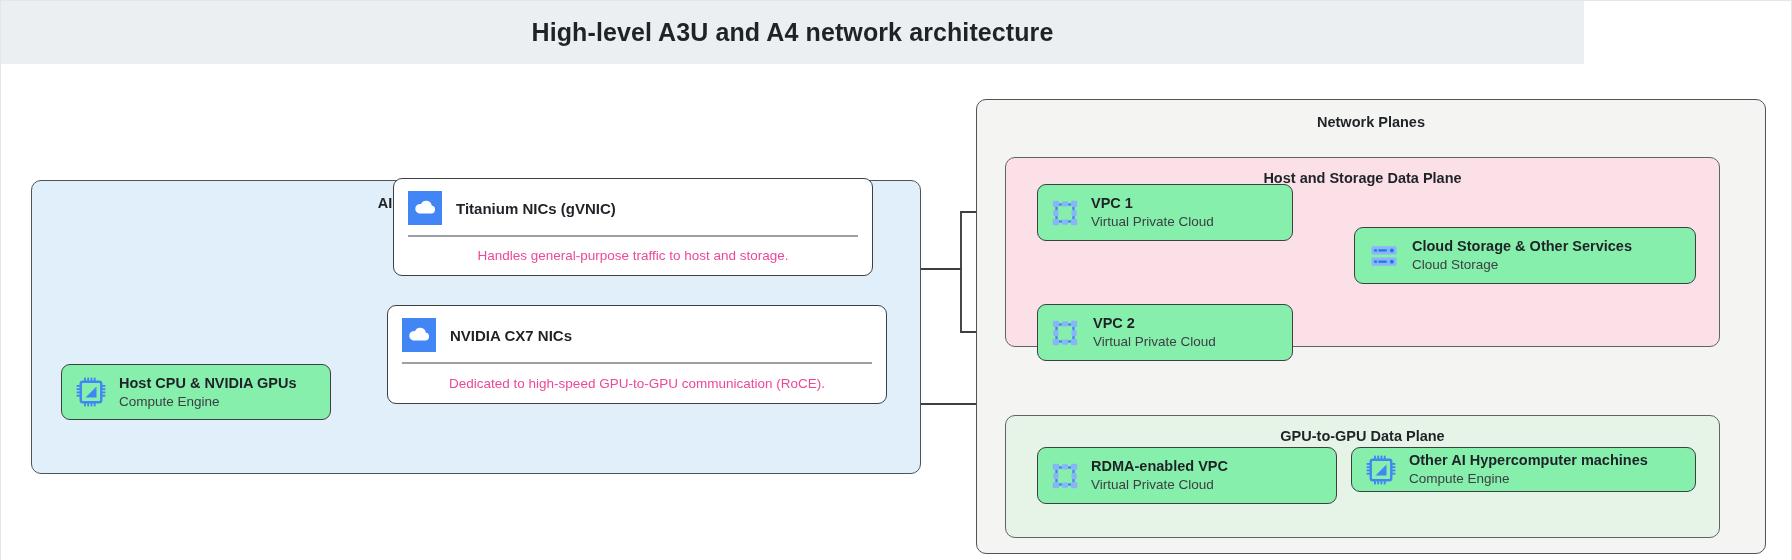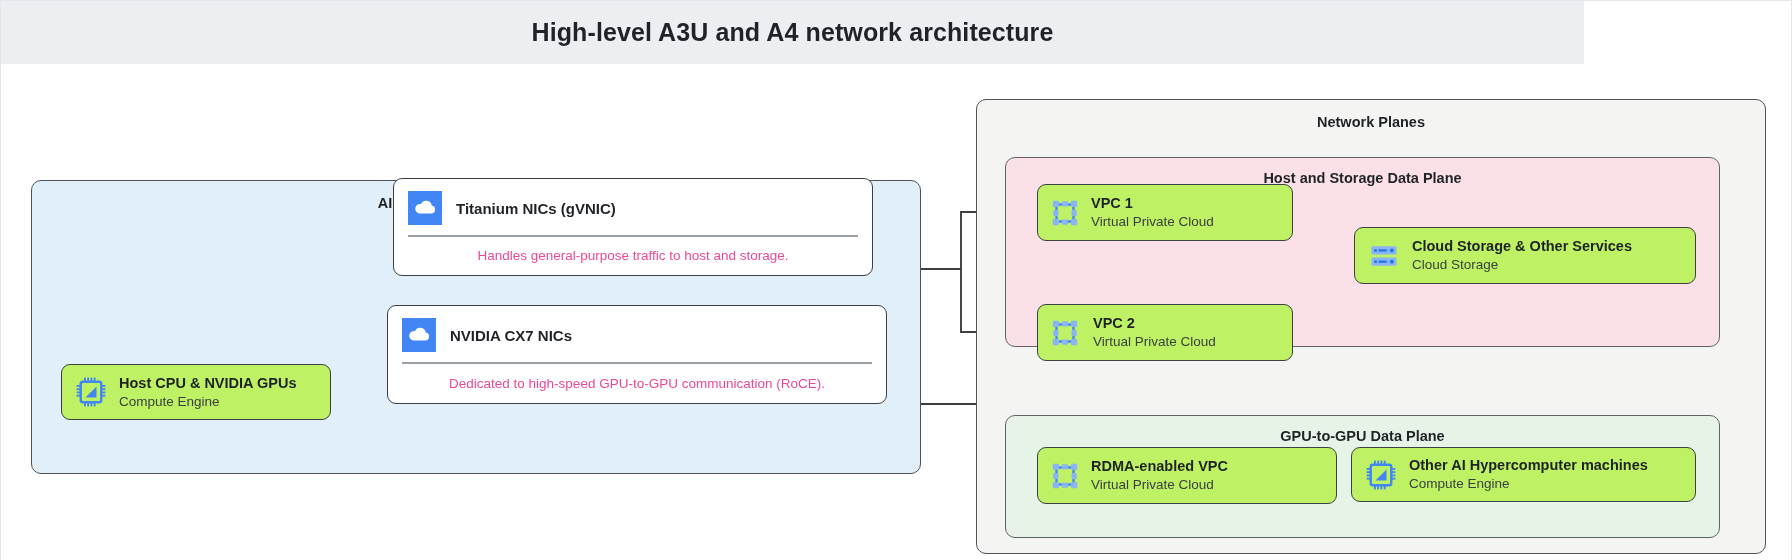"VPC 1" .card { background: #bef264 -> #86efac }
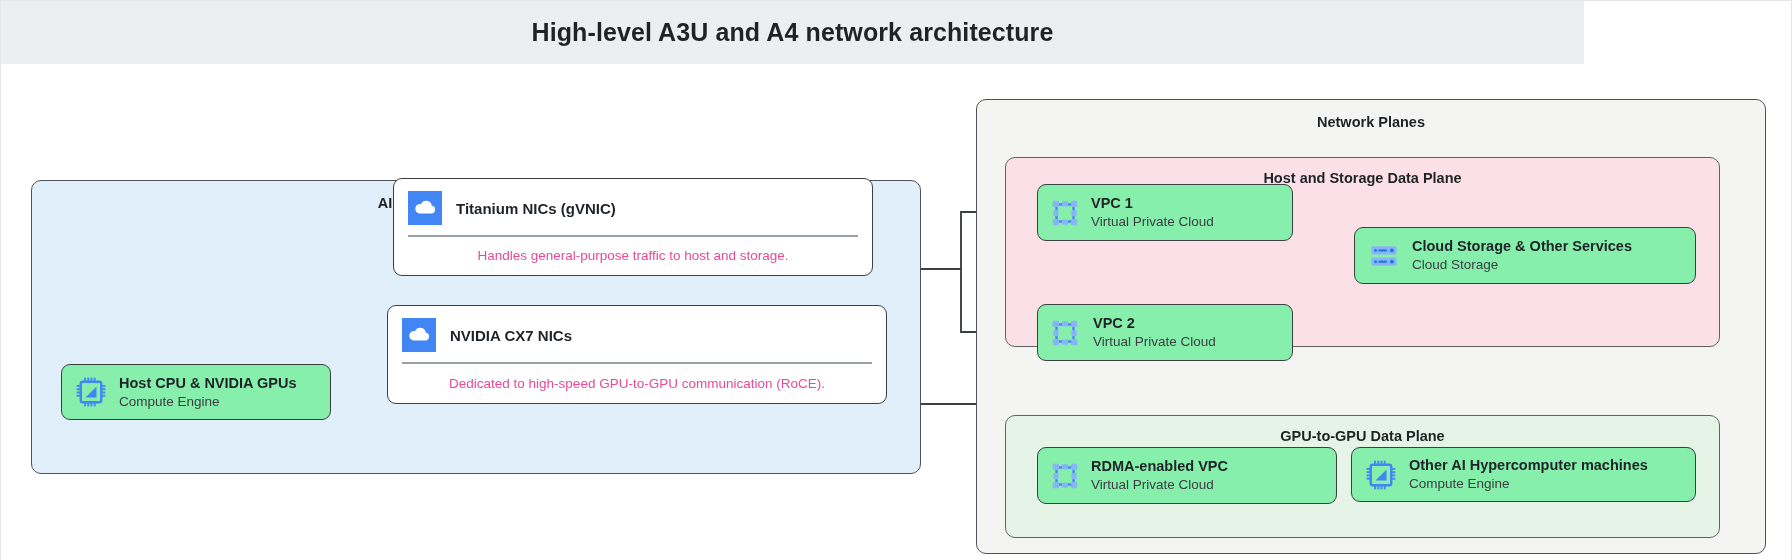"Other AI Hypercomputer machines" div.card { height: 55px -> 45px }
